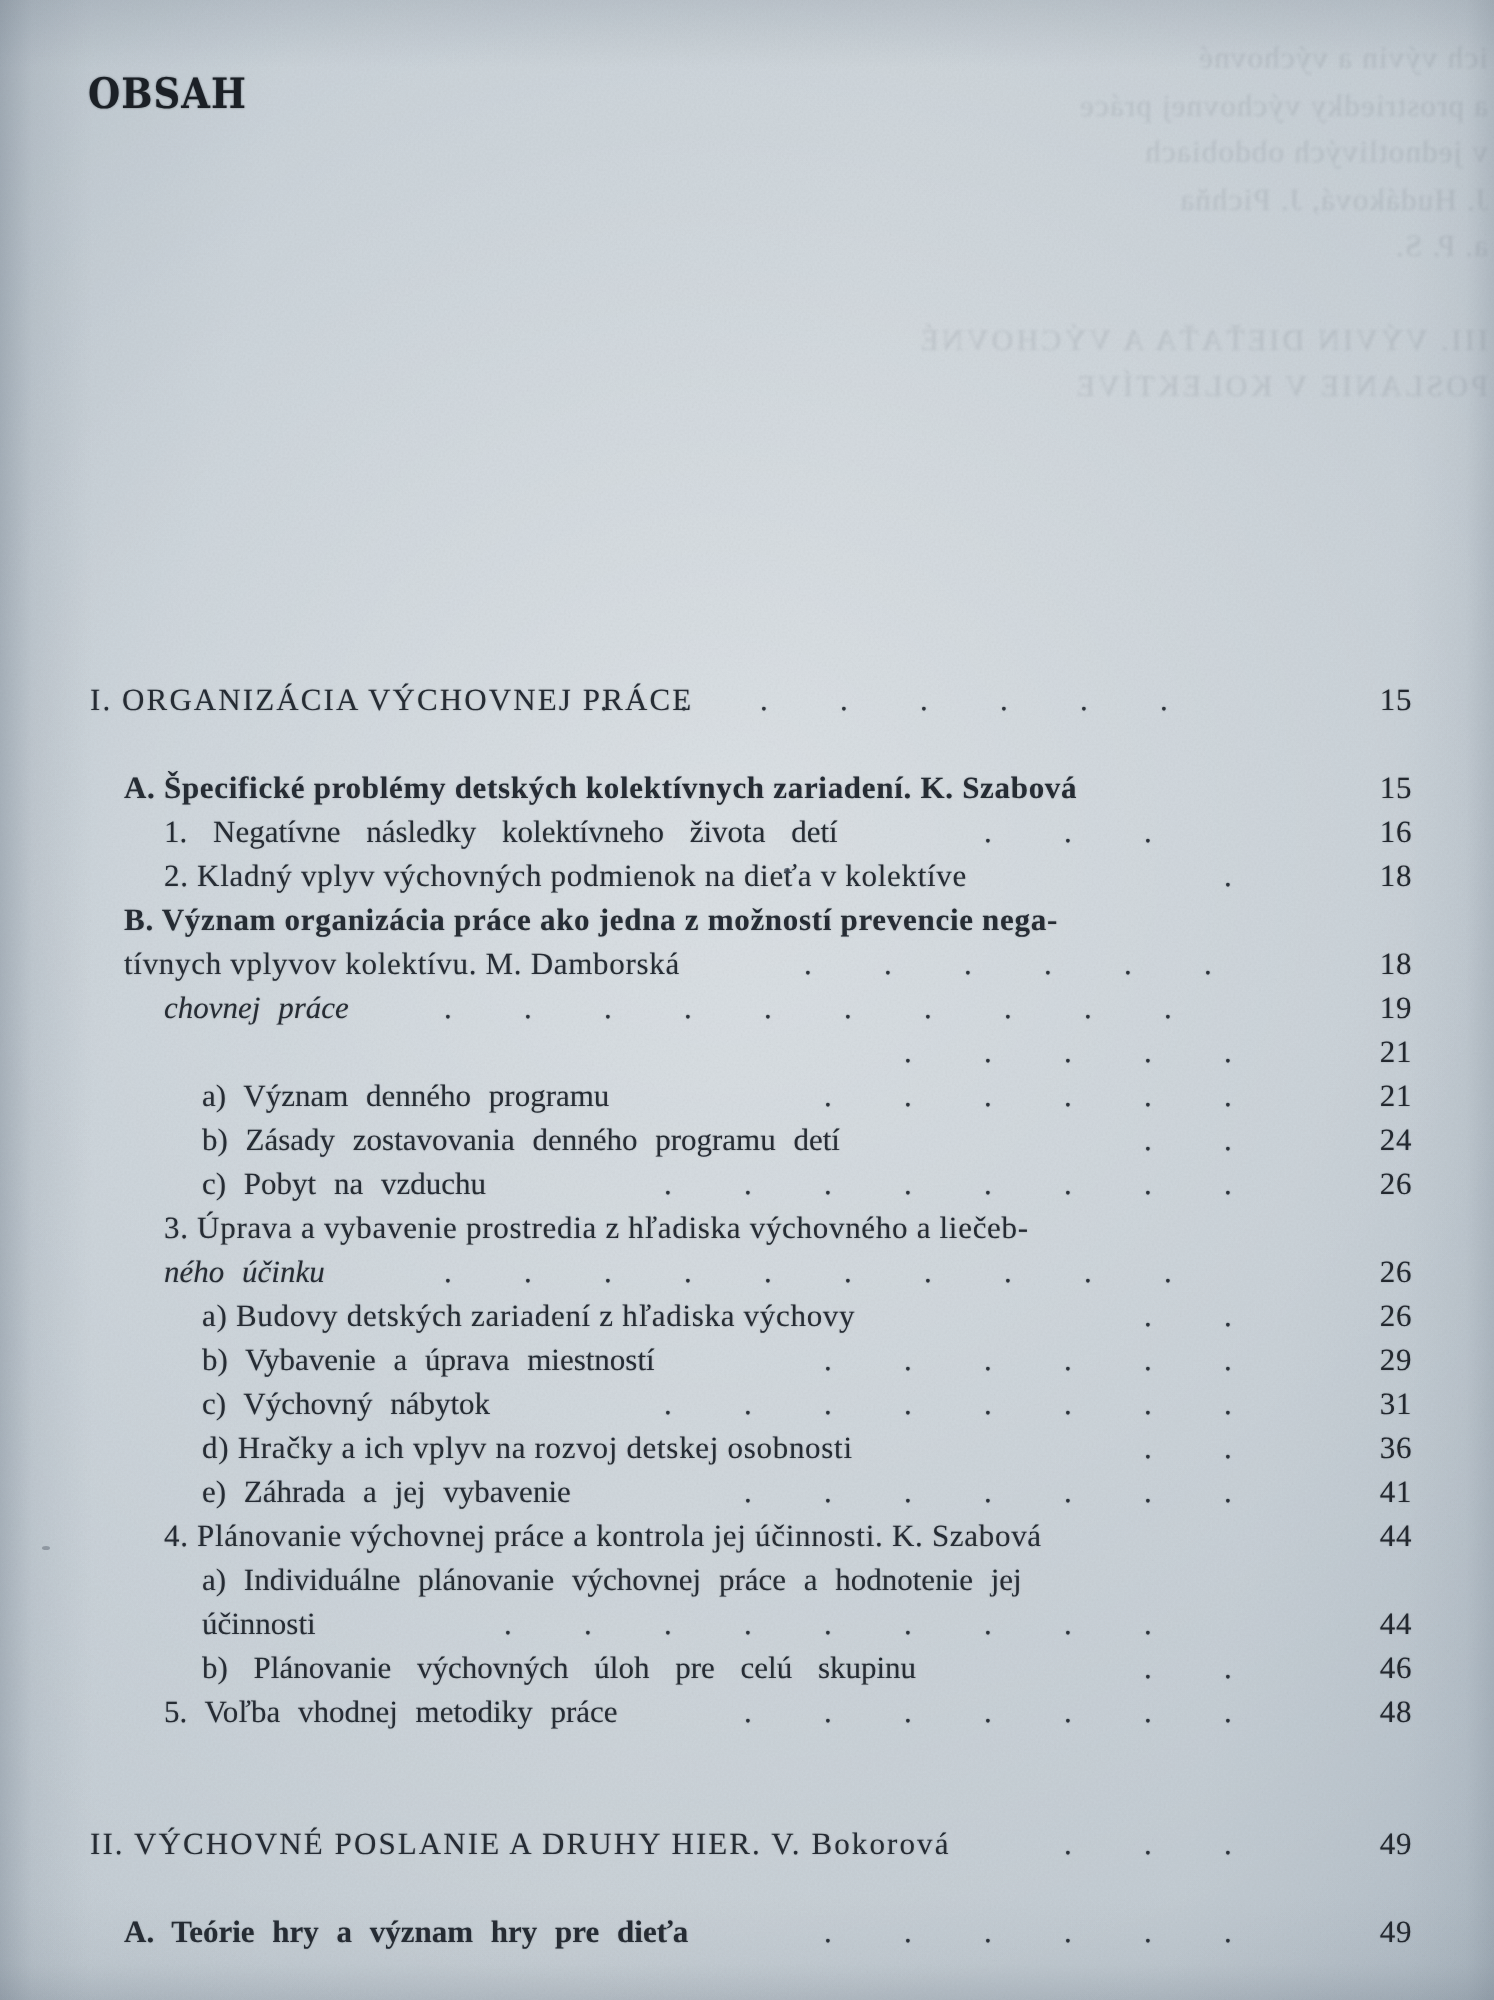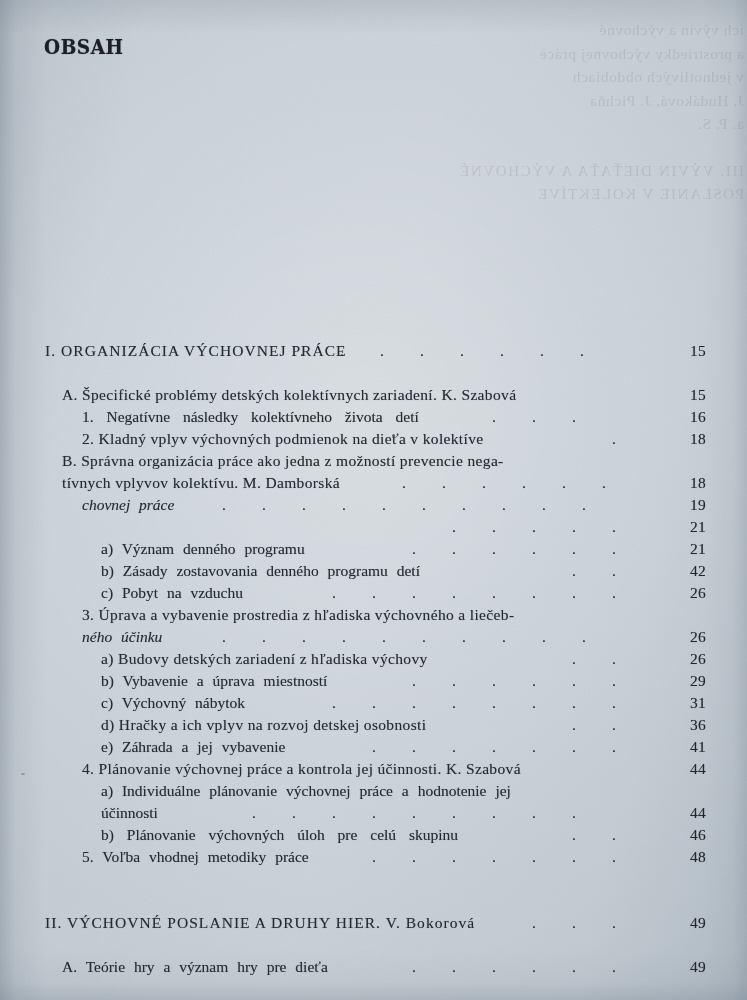"A. Špecifické problémy detských" .lvl-letter .txt { font-weight: none -> bold }
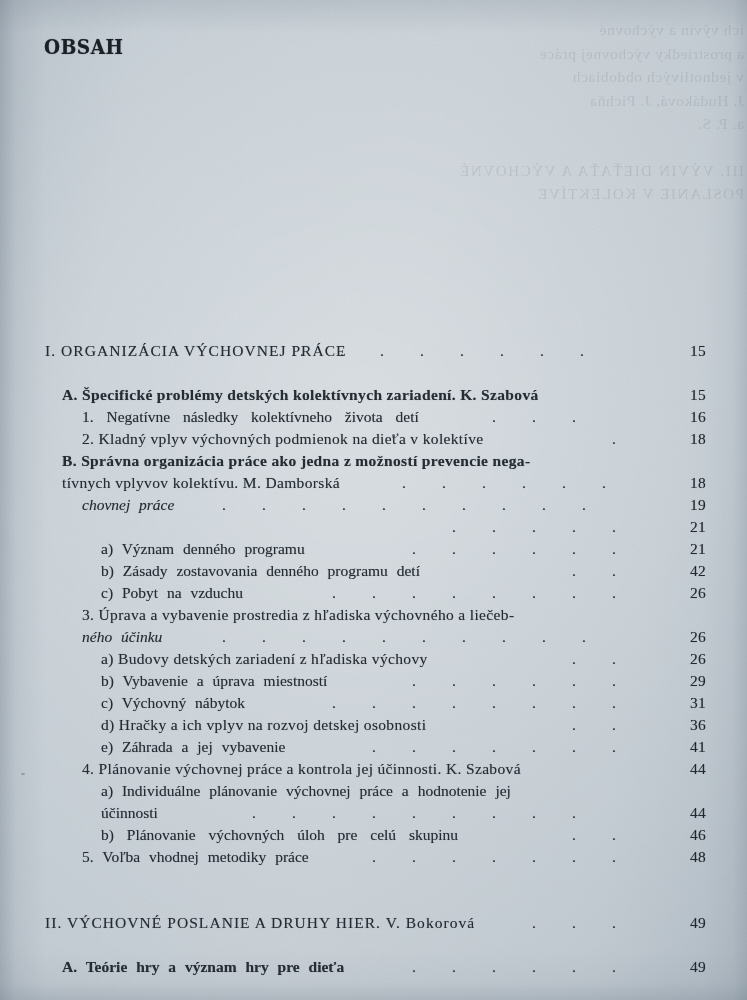"B. Správna organizácia práce ako" span.txt { text: Správna -> Význam }
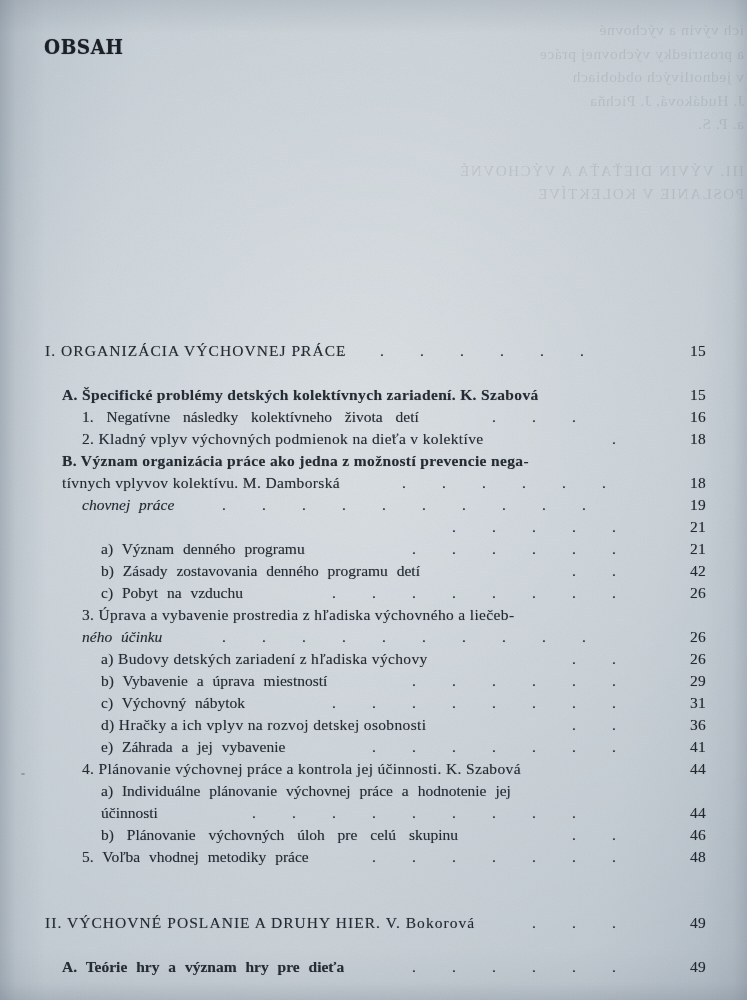"42" span.pageno { text: 42 -> 24 }
